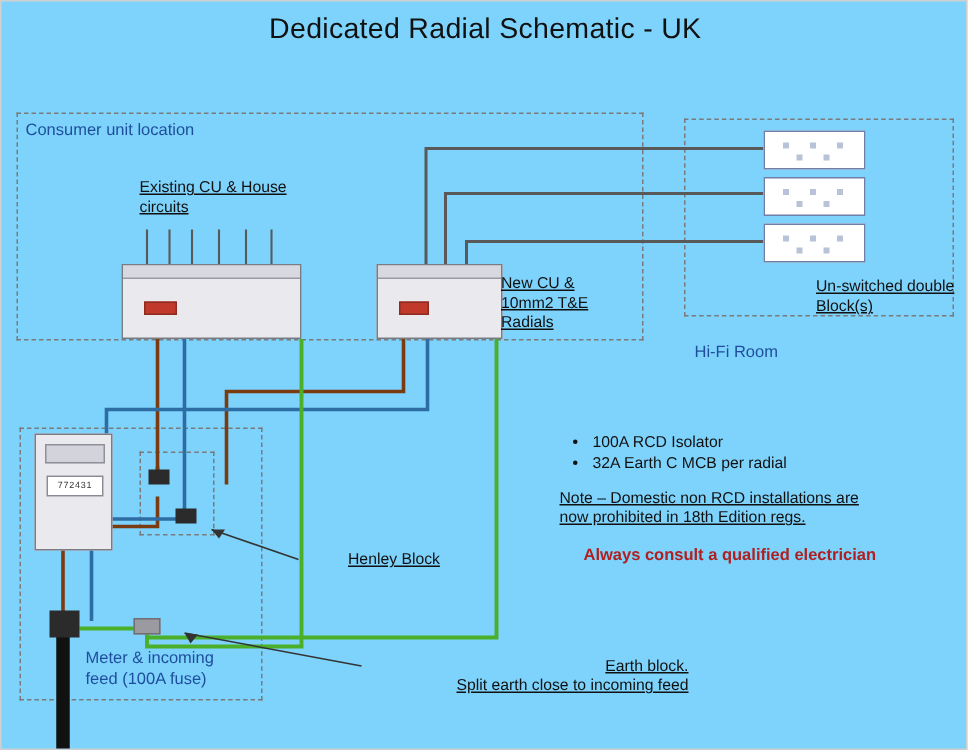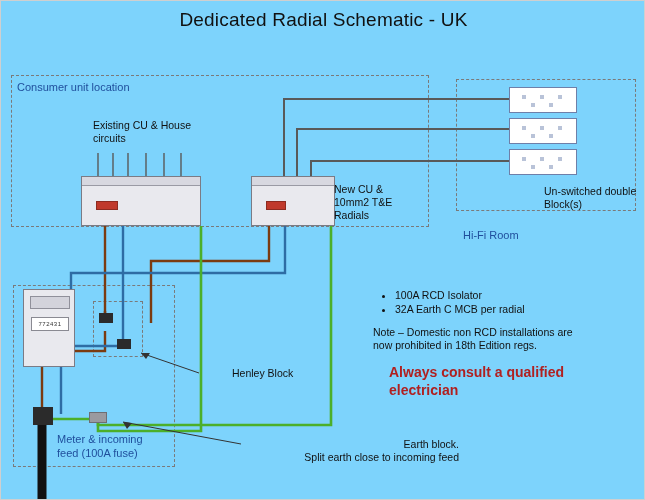"Existing CU & House" .lbl { text-decoration: none -> underline }
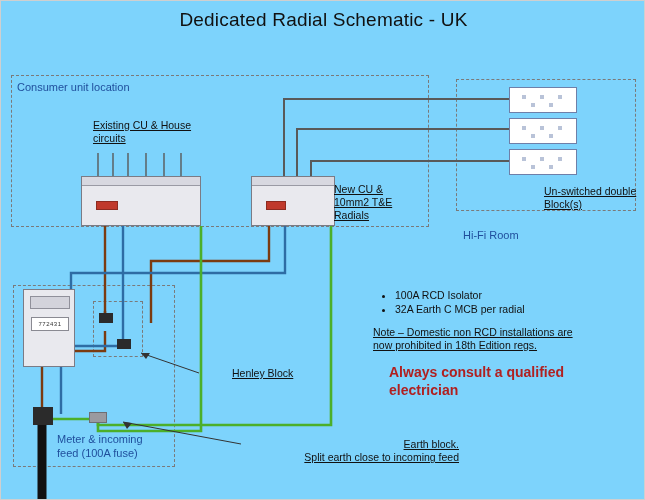"Always consult a qualified electrician" .lbl-red { font-size: 14px -> 11px }
